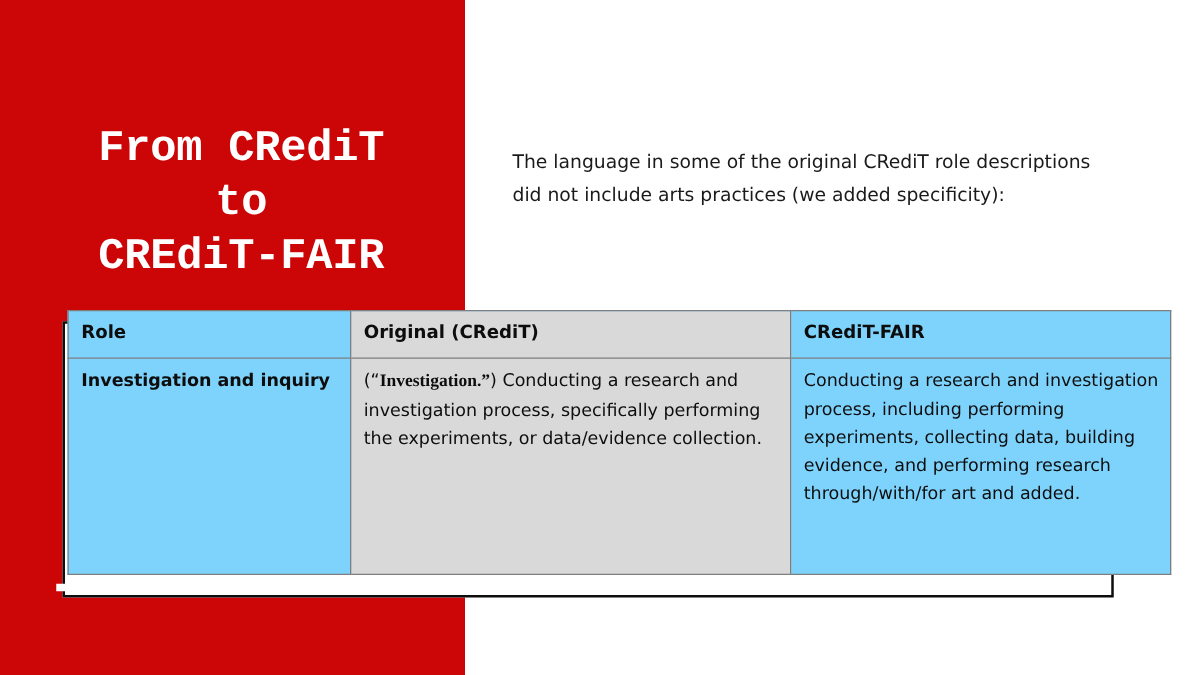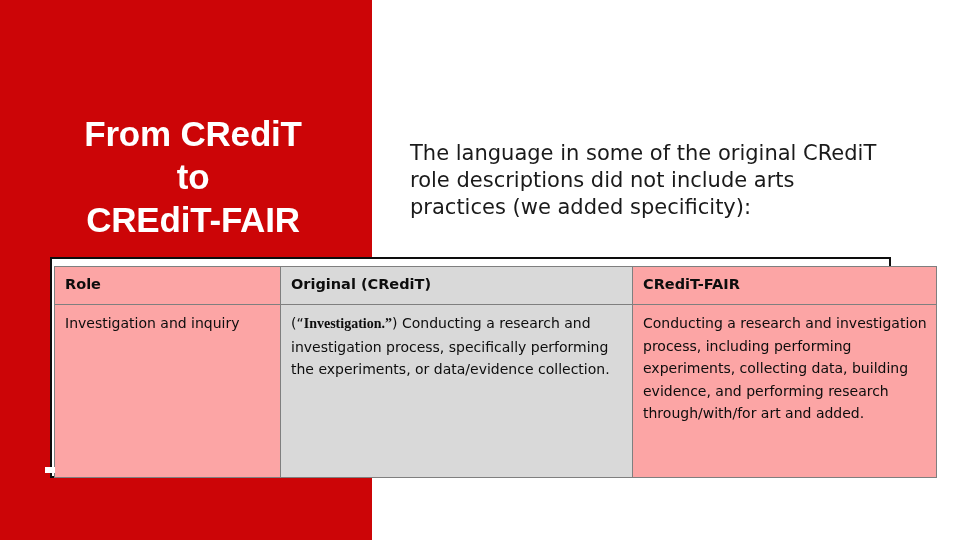"From CRediT" #title { font-family: Liberation Sans, sans-serif -> Liberation Mono, monospace; top: 112px -> 98px }
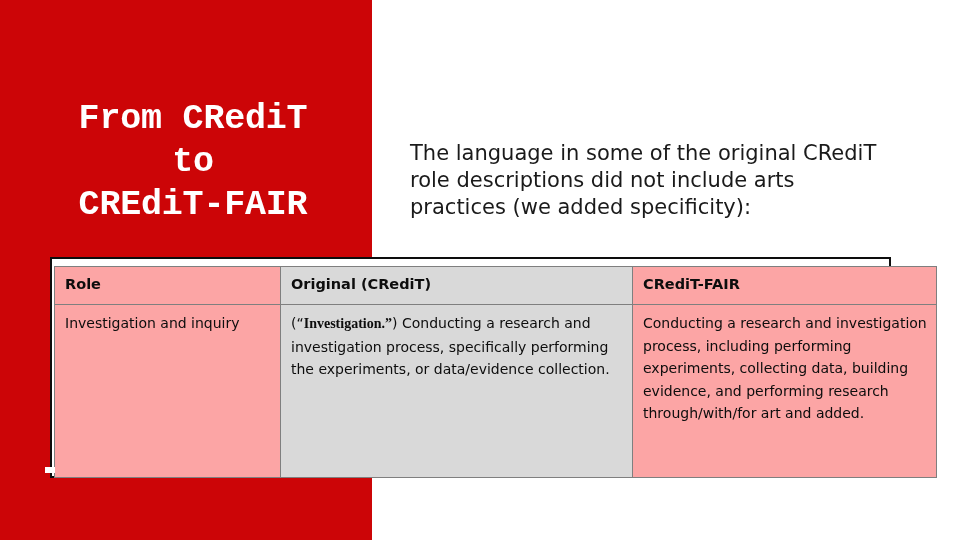"The language in some of" #intro { font-size: 21px -> 15px; margin-top: 24px -> none }
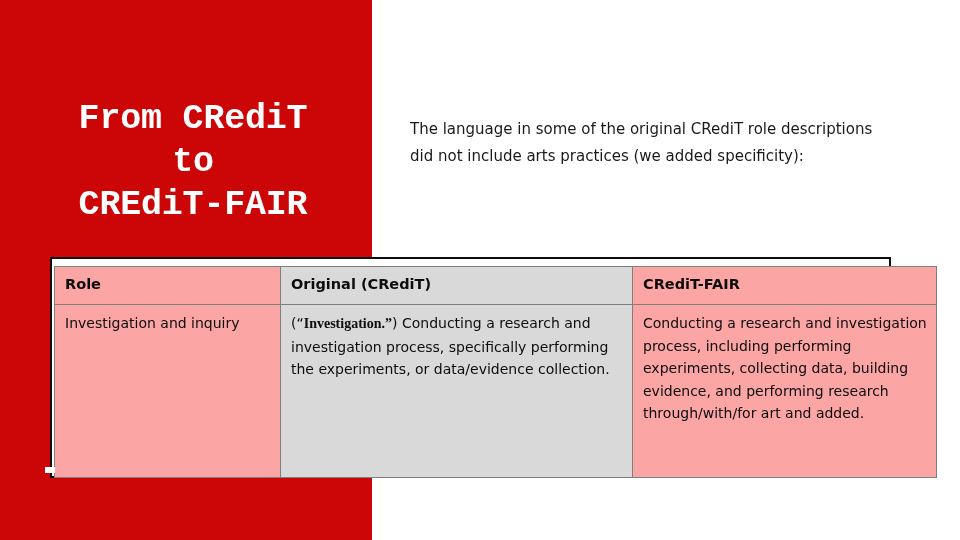"Role" #data-table { background: #fca5a5 -> #7dd3fc; top: 266px -> 248px }
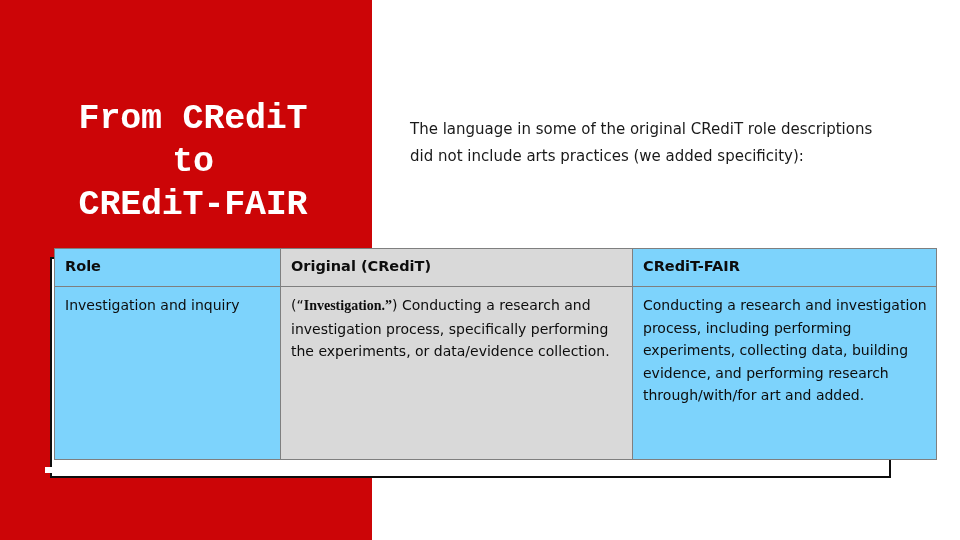"Investigation and inquiry" .cell-role-text { font-weight: normal -> bold }
